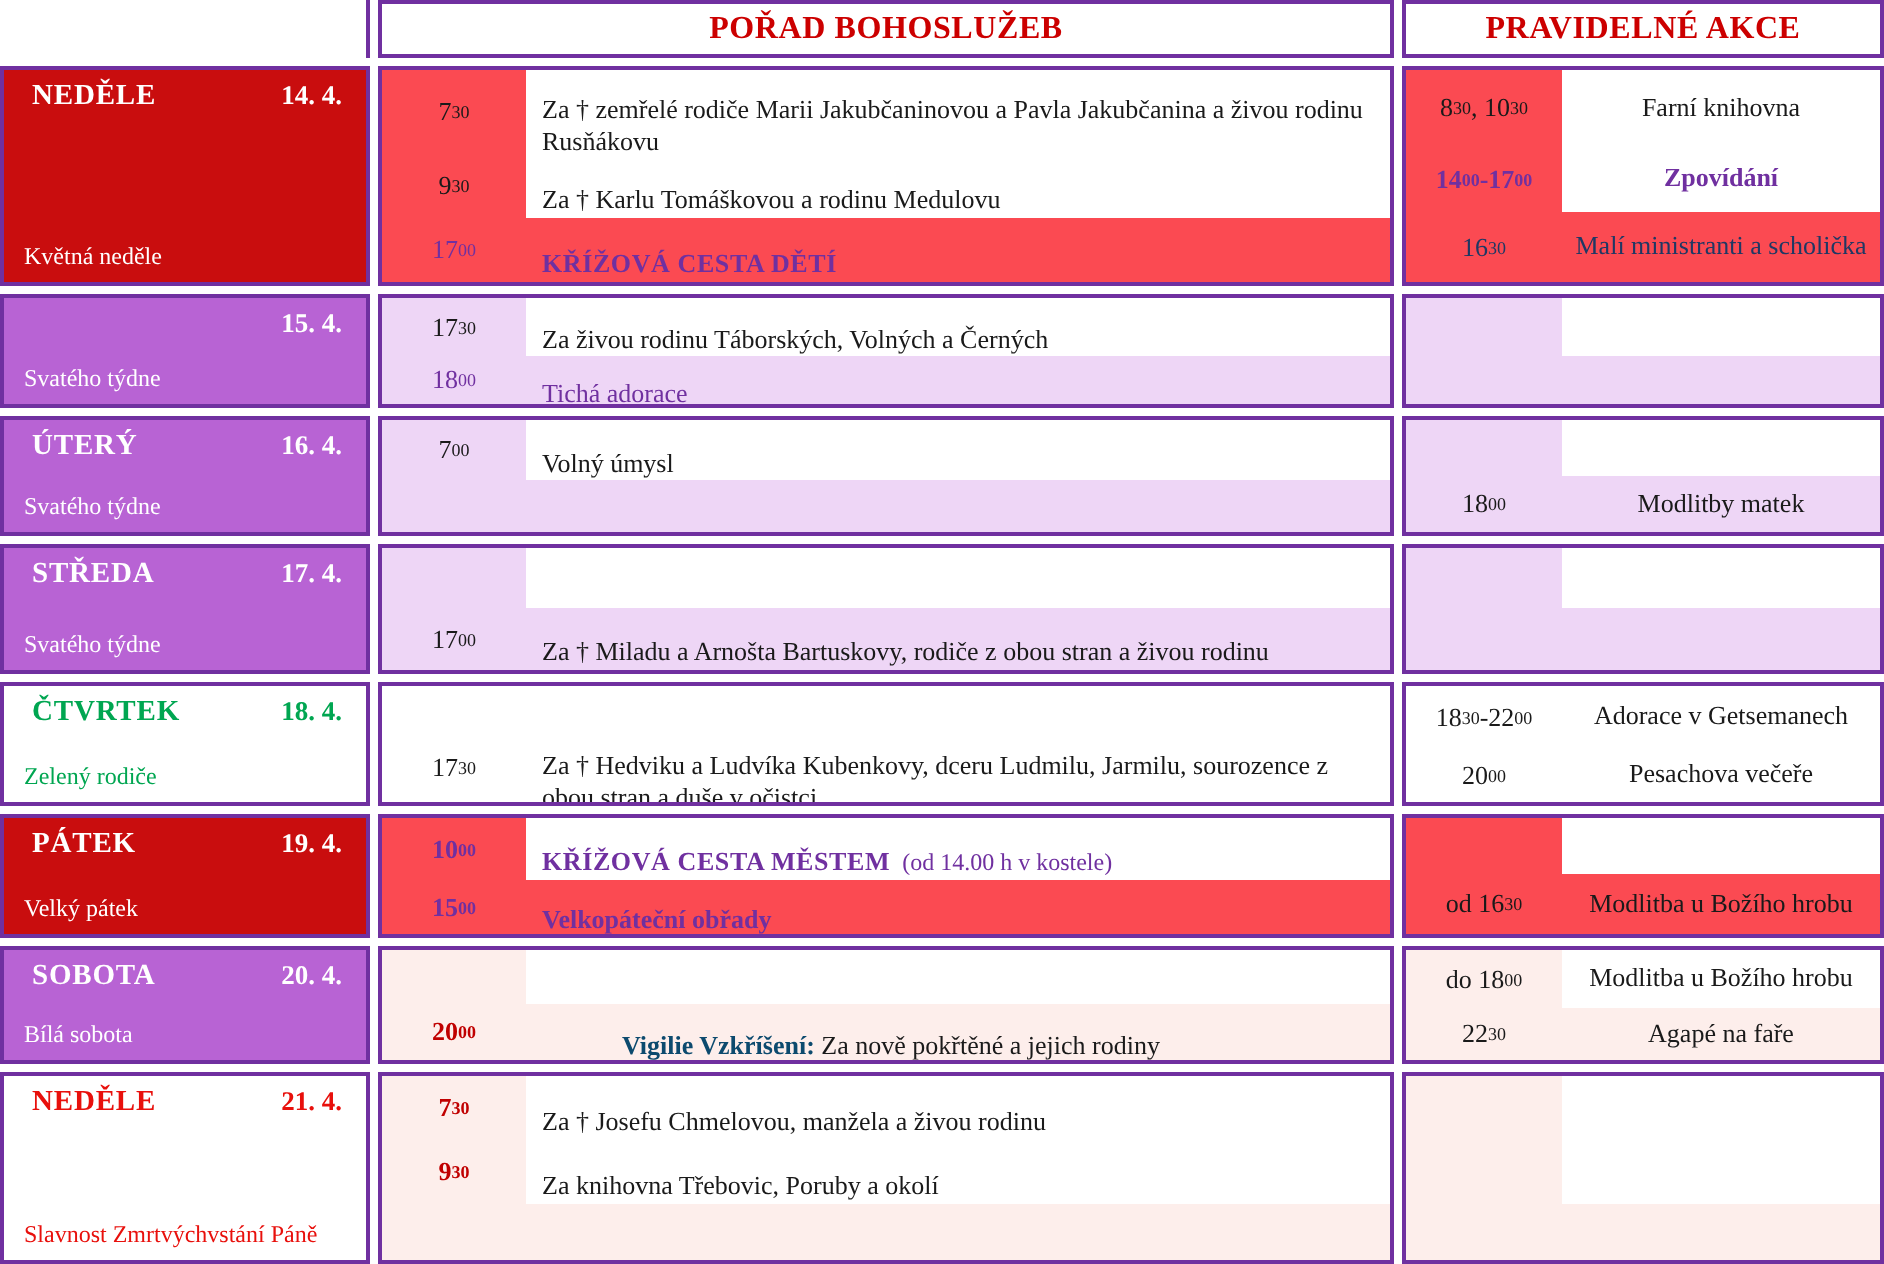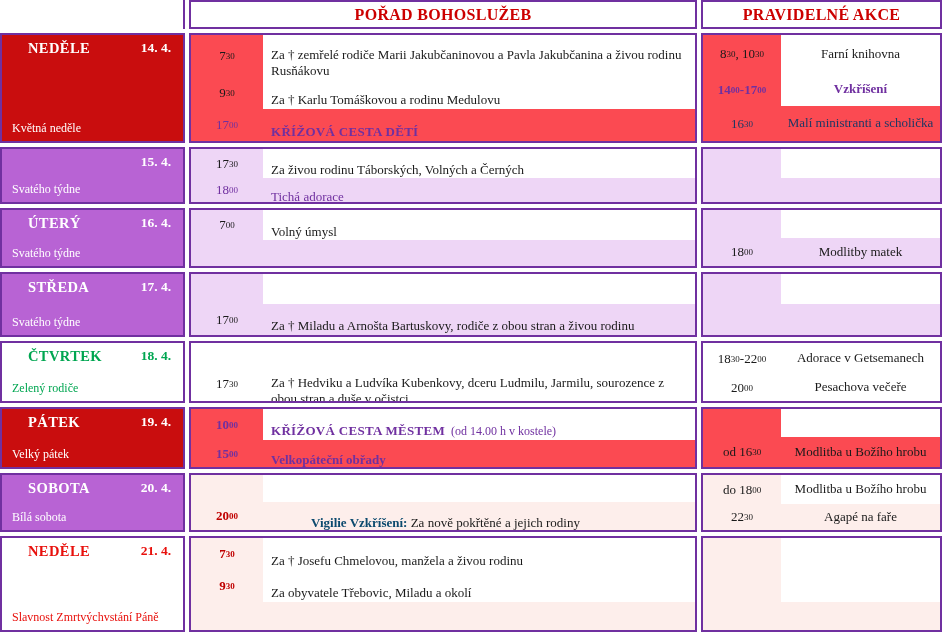"NEDĚLE" .day { padding: 5px 26px -> 5px 14px }
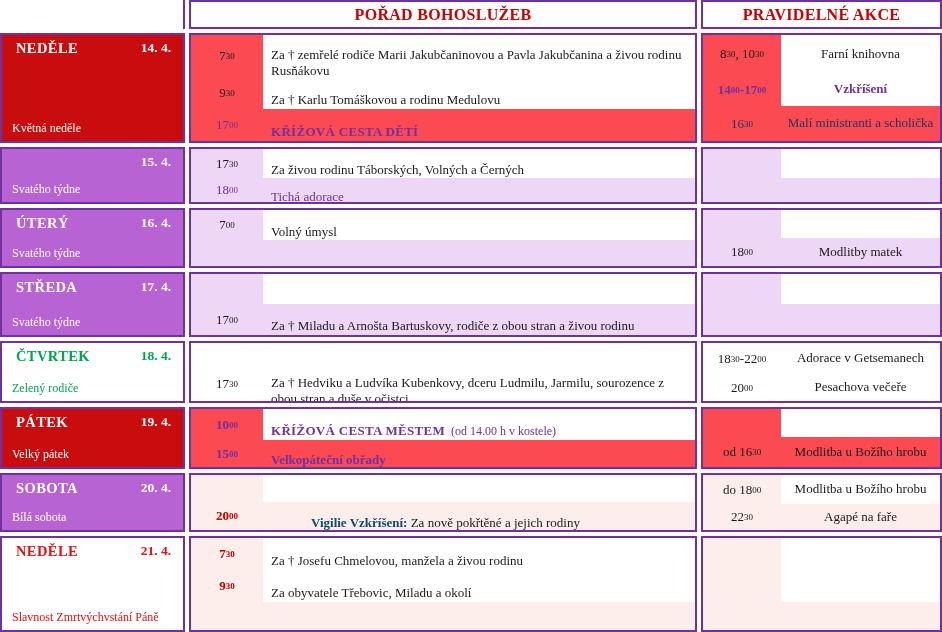"Vzkříšení" div.s-purple-bold { text: Vzkříšení -> Zpovídání }
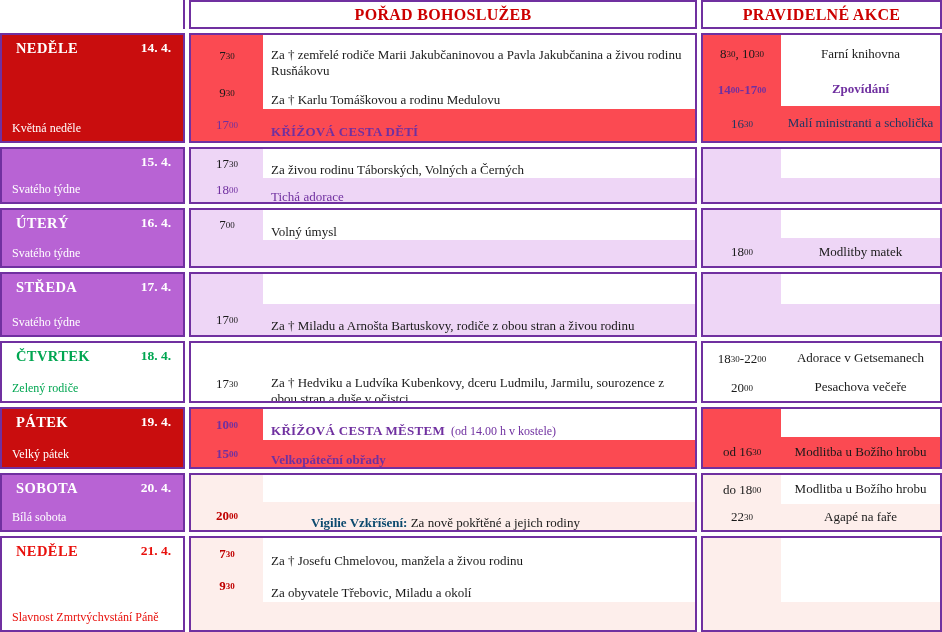"Za obyvatele Třebovic, Miladu a" div.s-plain { text: obyvatele Třebovic, Miladu -> knihovna Třebovic, Poruby }
